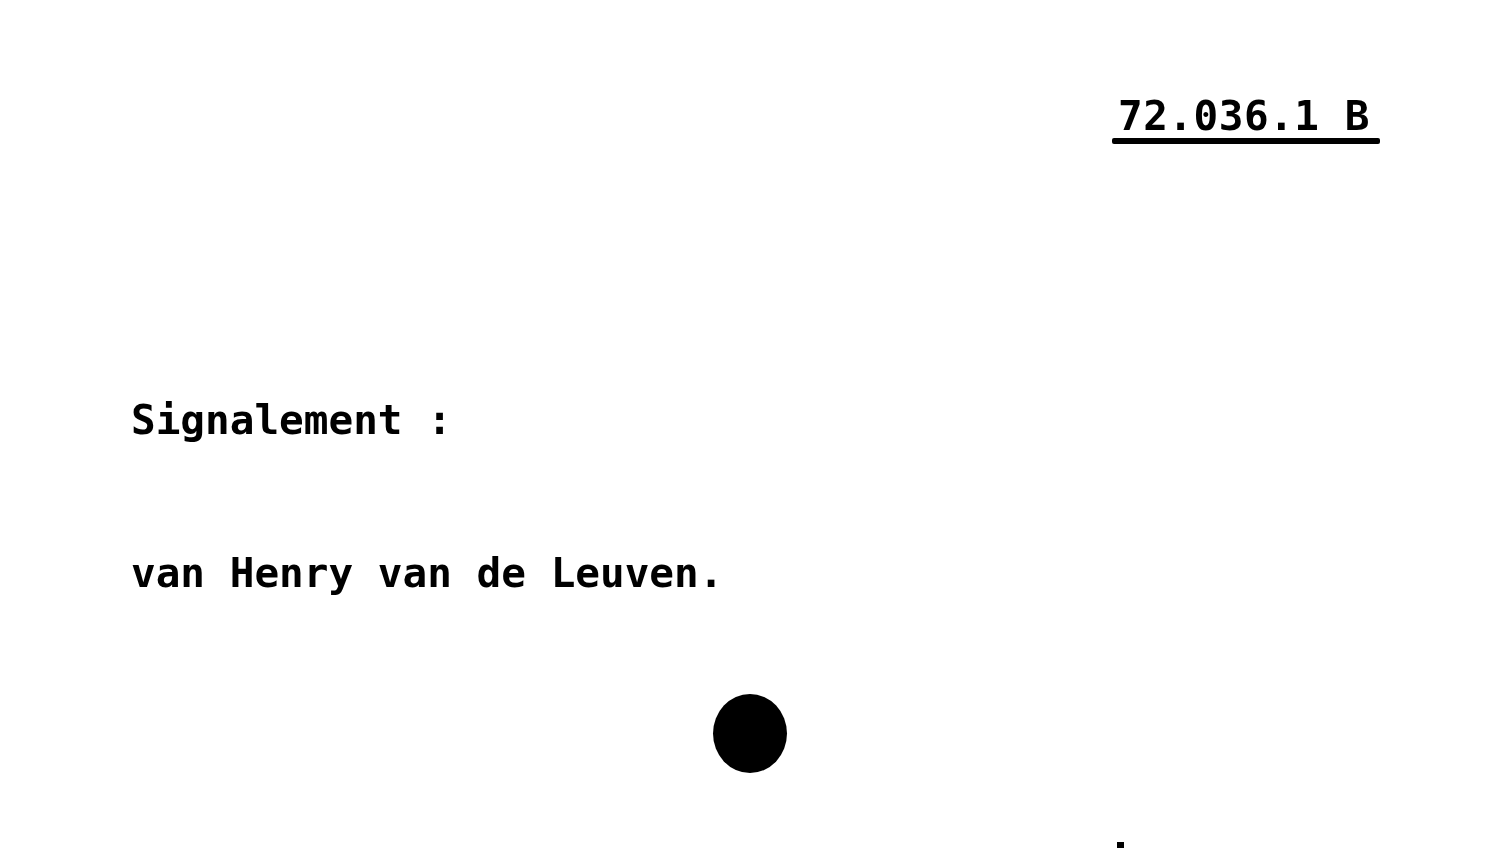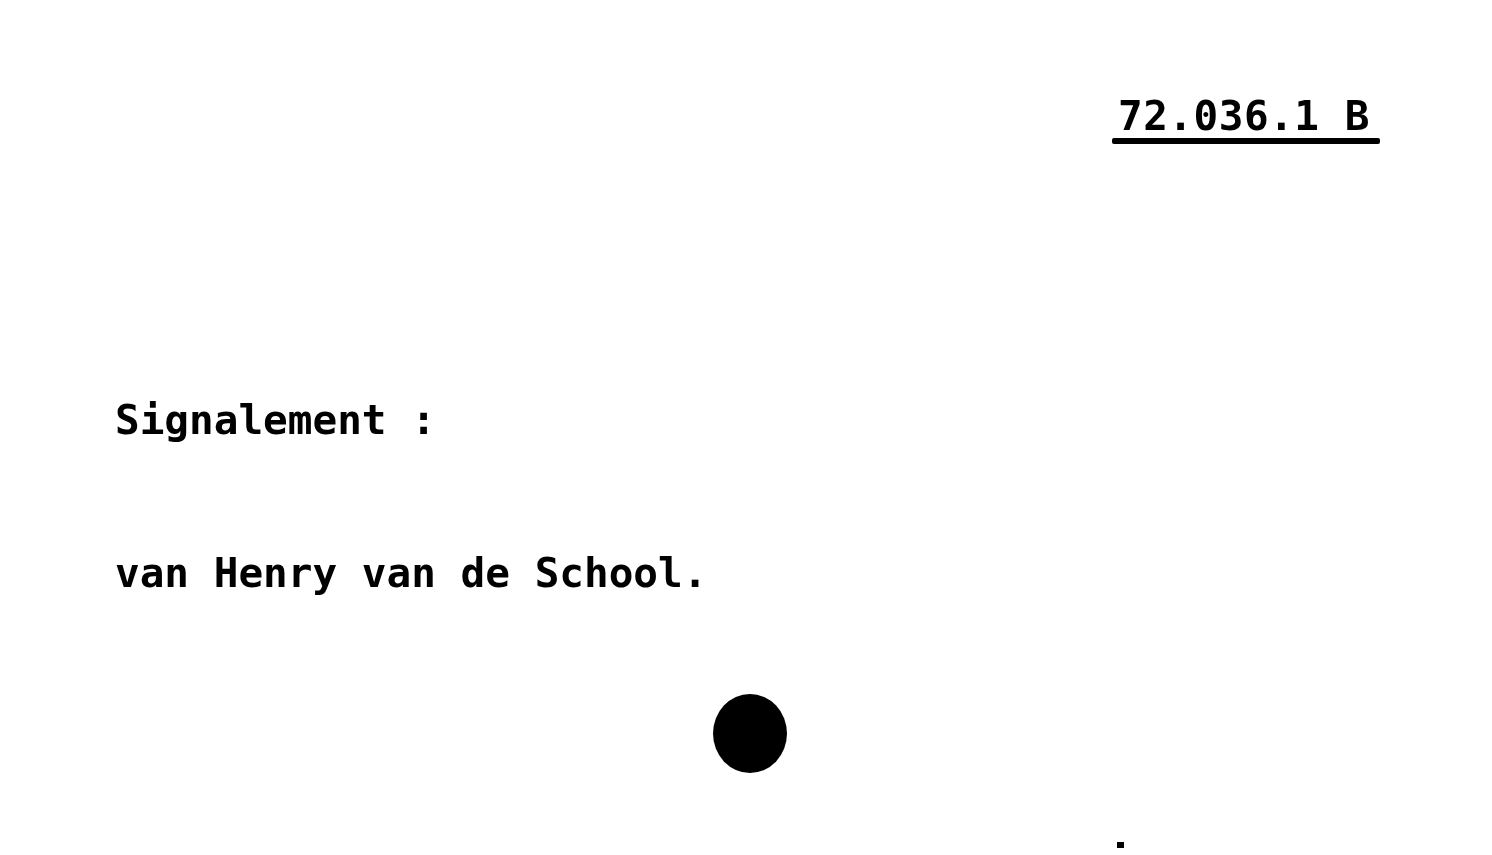"Signalement :" .body-line { margin-left: none -> 16px }
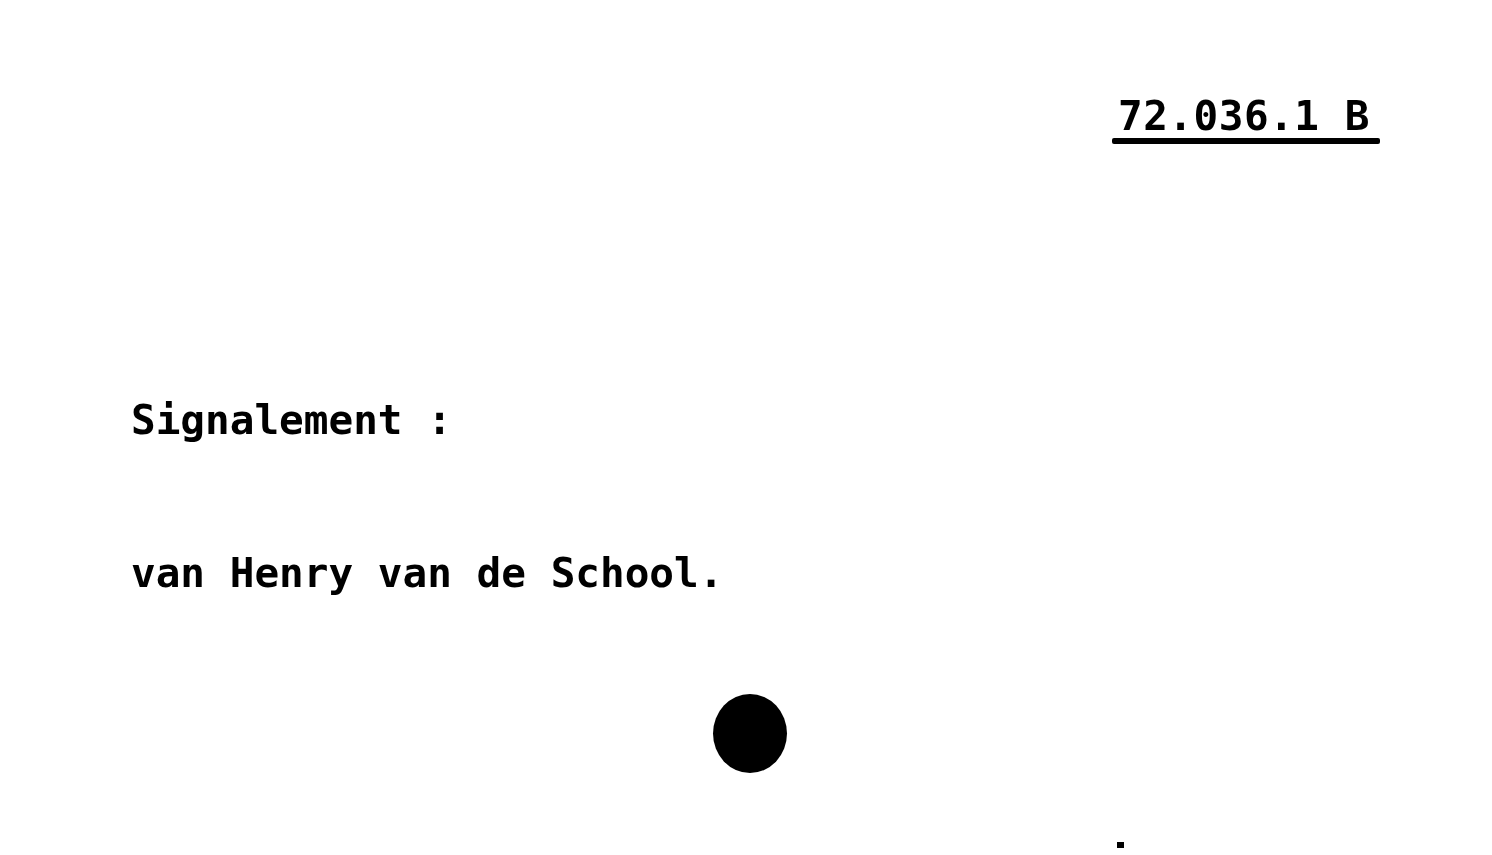"van Henry van de School." div.body-line { text: School -> Leuven }
